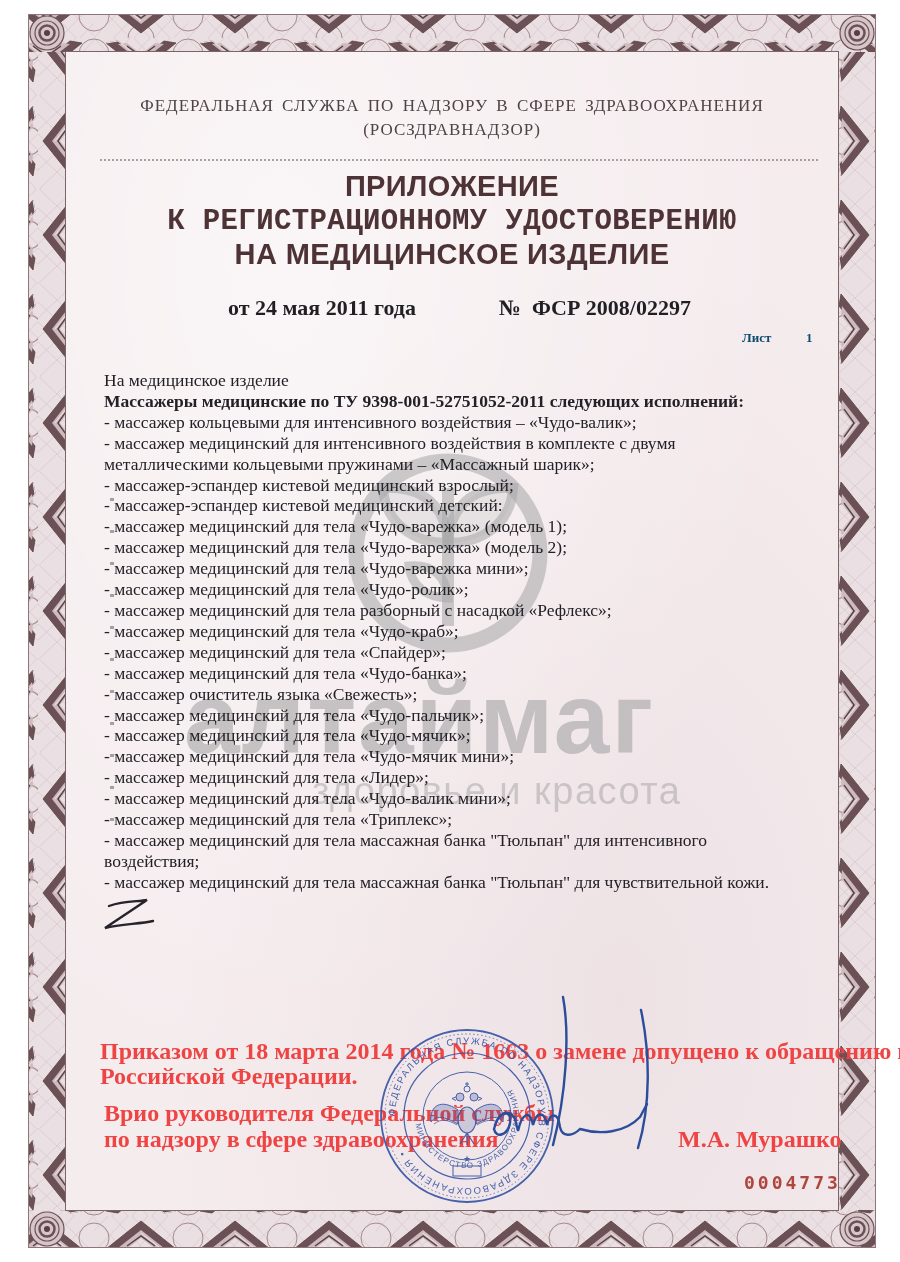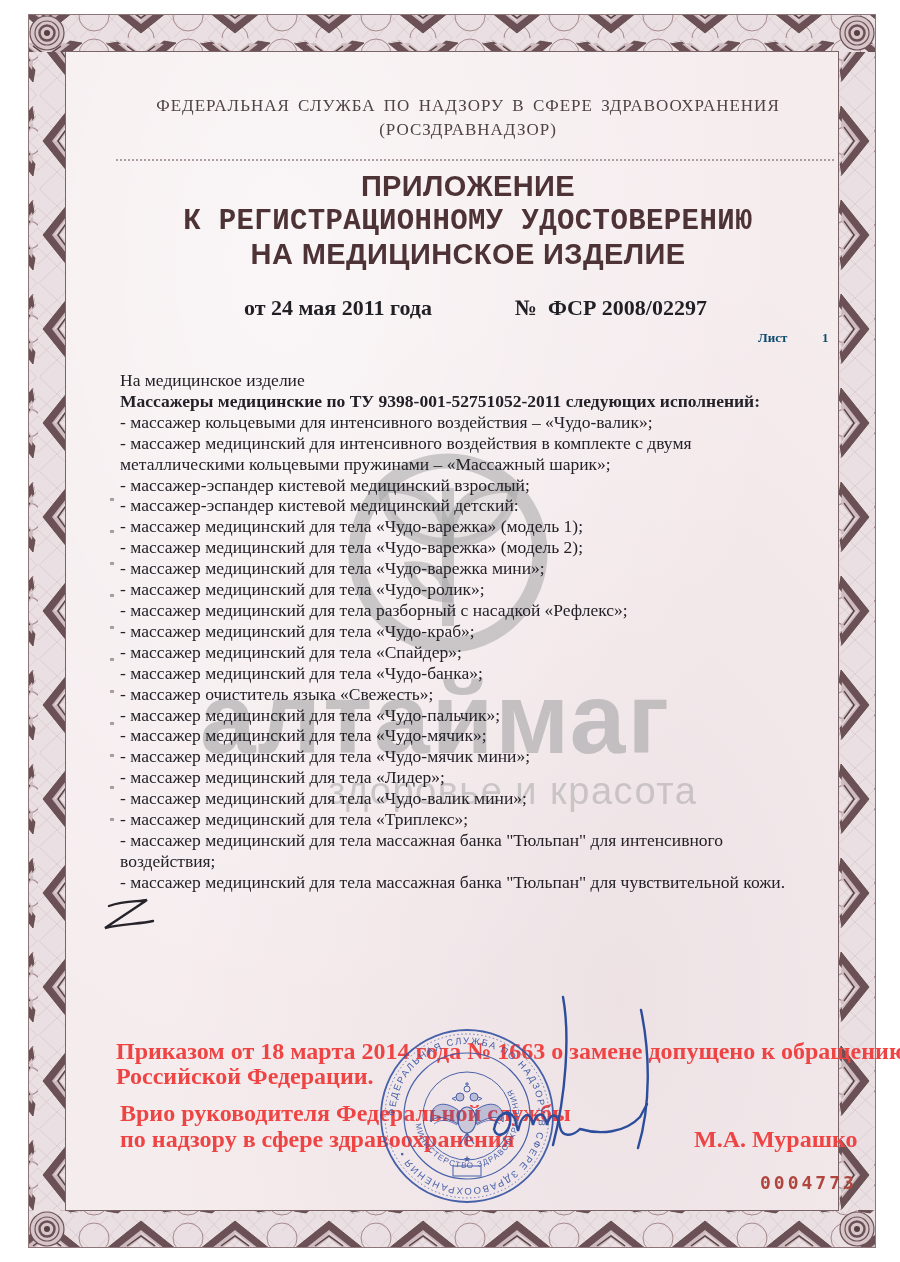"ФЕДЕРАЛЬНАЯ СЛУЖБА ПО НАДЗОРУ В СФЕРЕ ЗДРАВООХРАНЕНИЯ" .abs { margin-left: 16px -> none }
